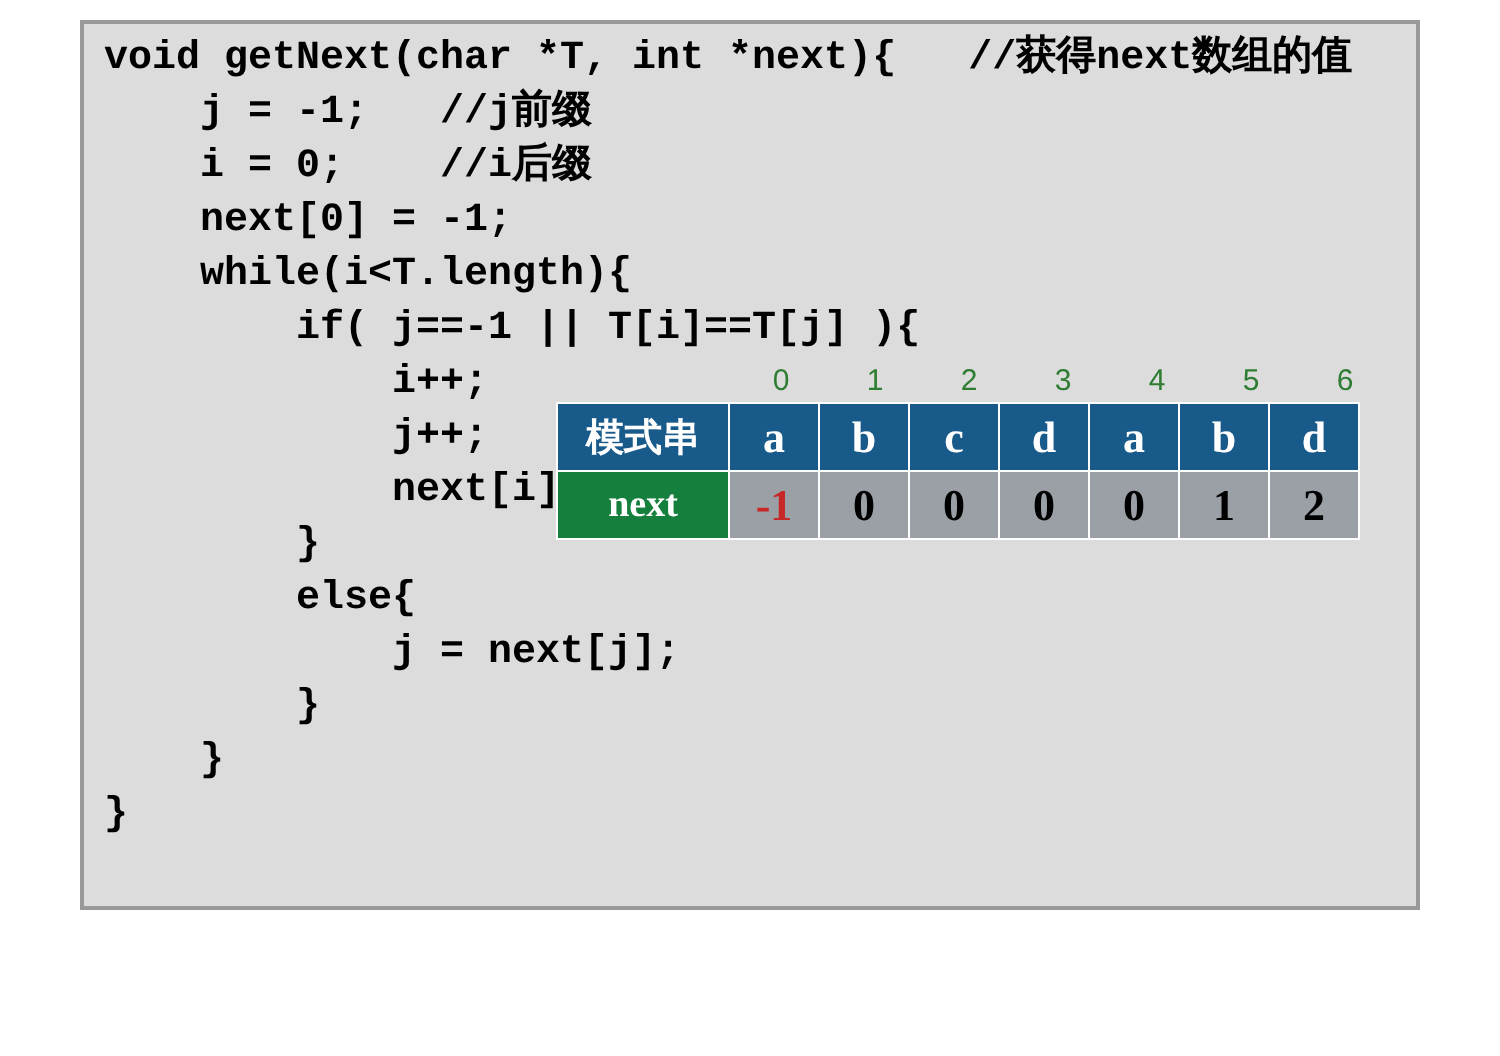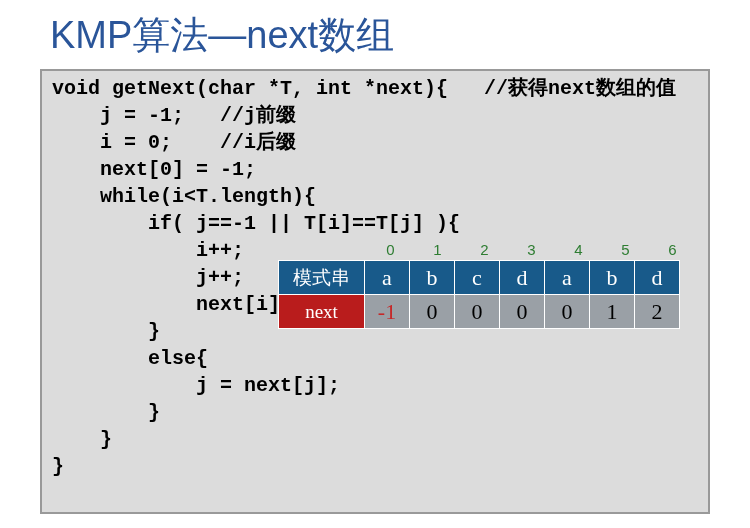"KMP算法—next数组" h1.title { html: <h1>KMP算法—next数组</h1> -> none }
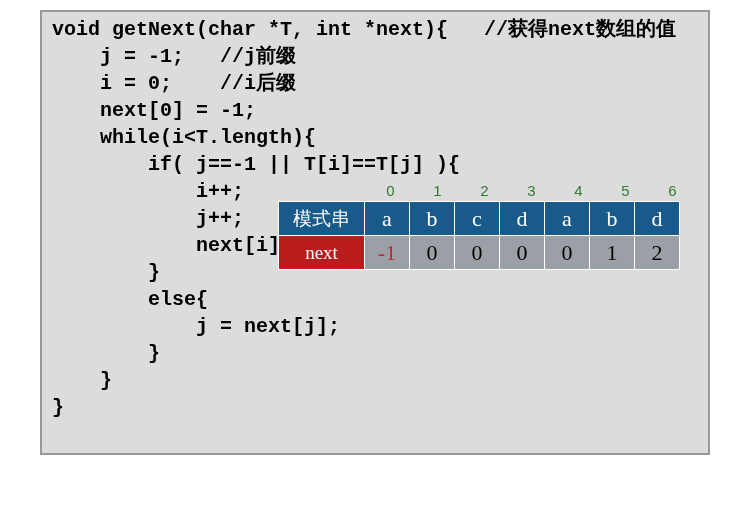"模式串" .tbl td, .tbl th { font-weight: normal -> bold }
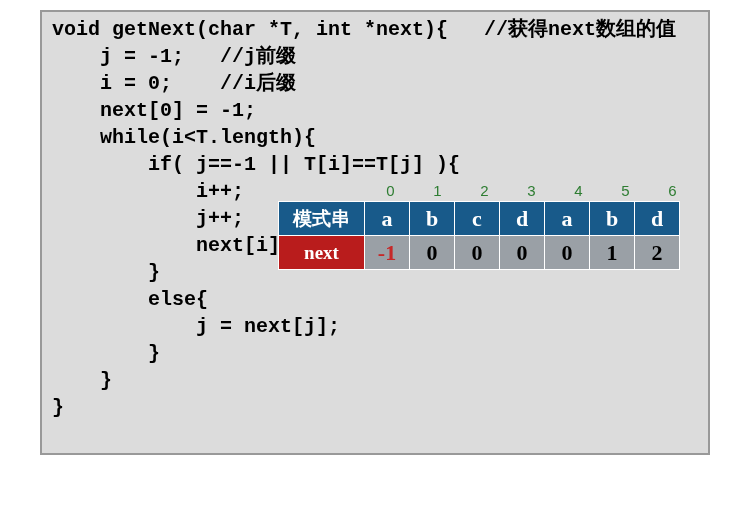"next" .row-label { background: #b91c1c -> #15803d }
